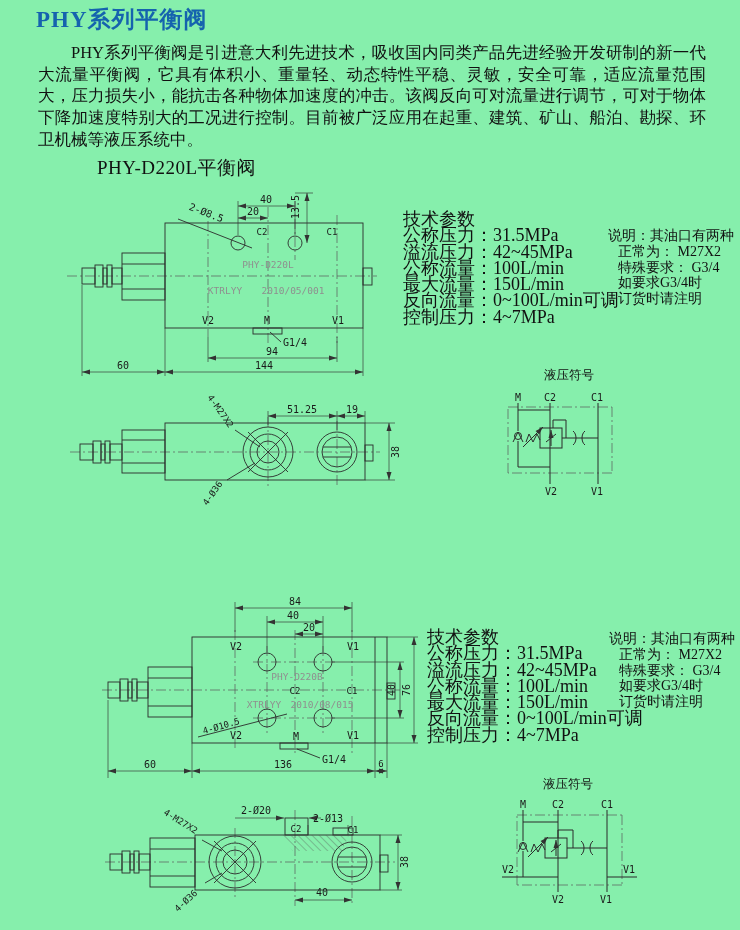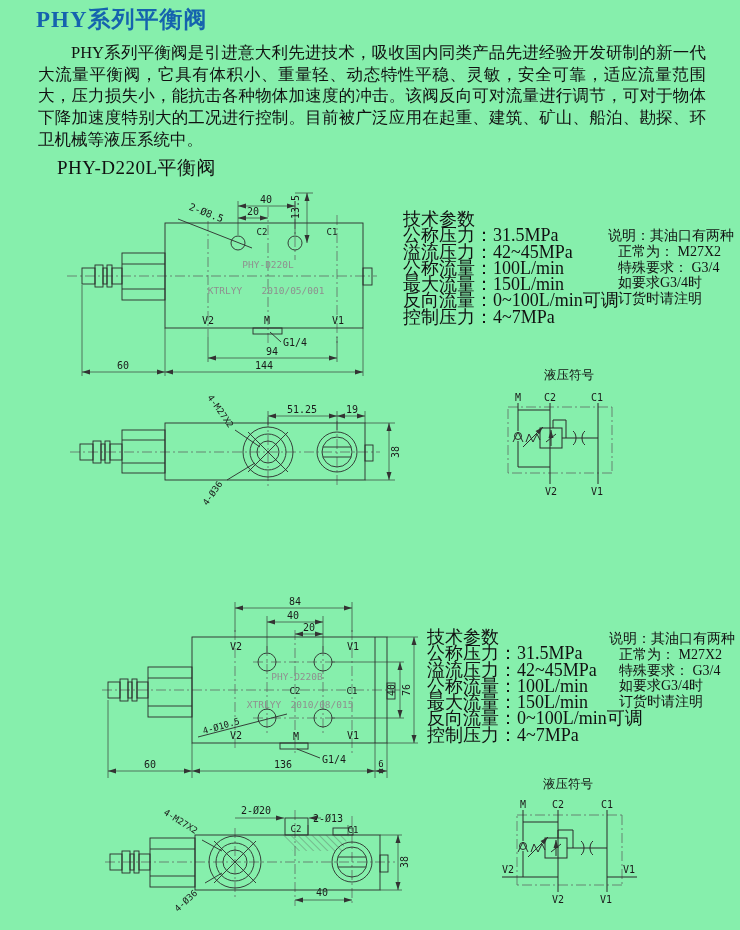"PHY-D220L平衡阀" .sec-h { margin-left: none -> 40px }
